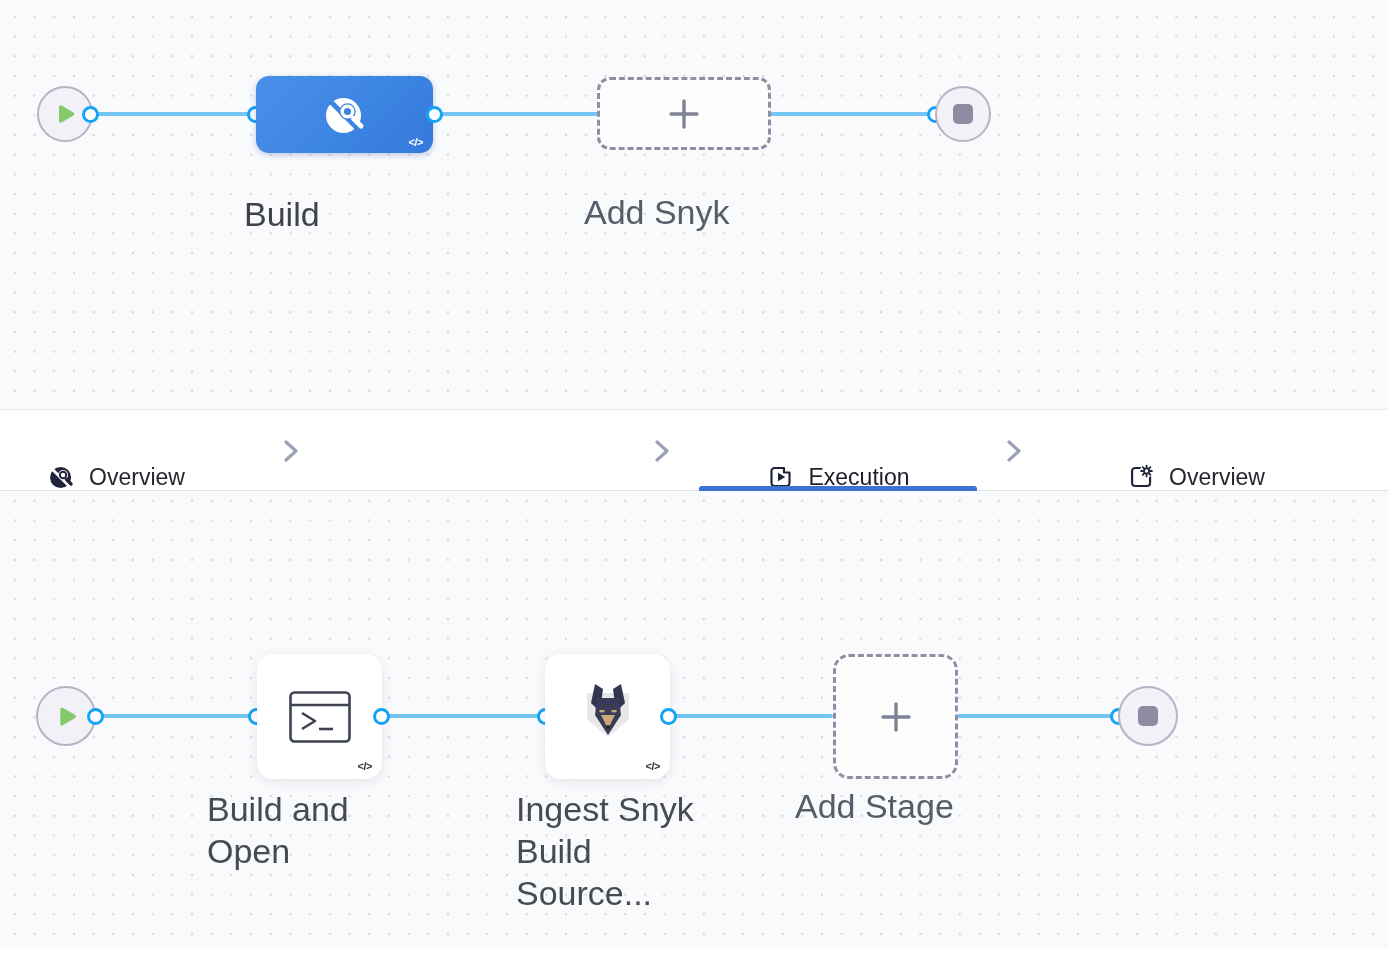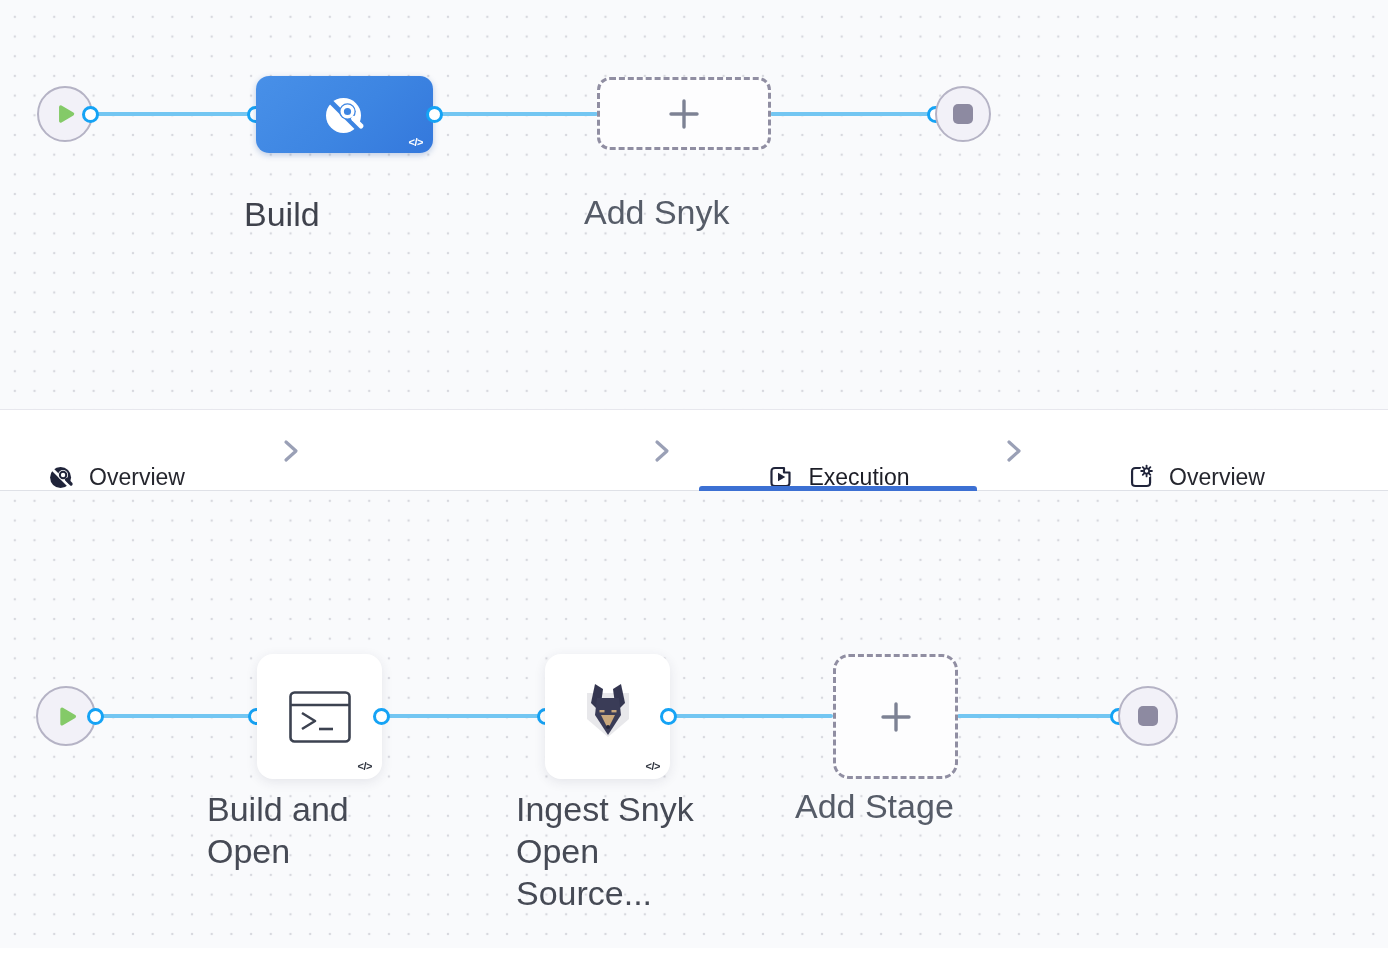"Ingest Snyk Open Source..." div.node-label { text: Open -> Build }
